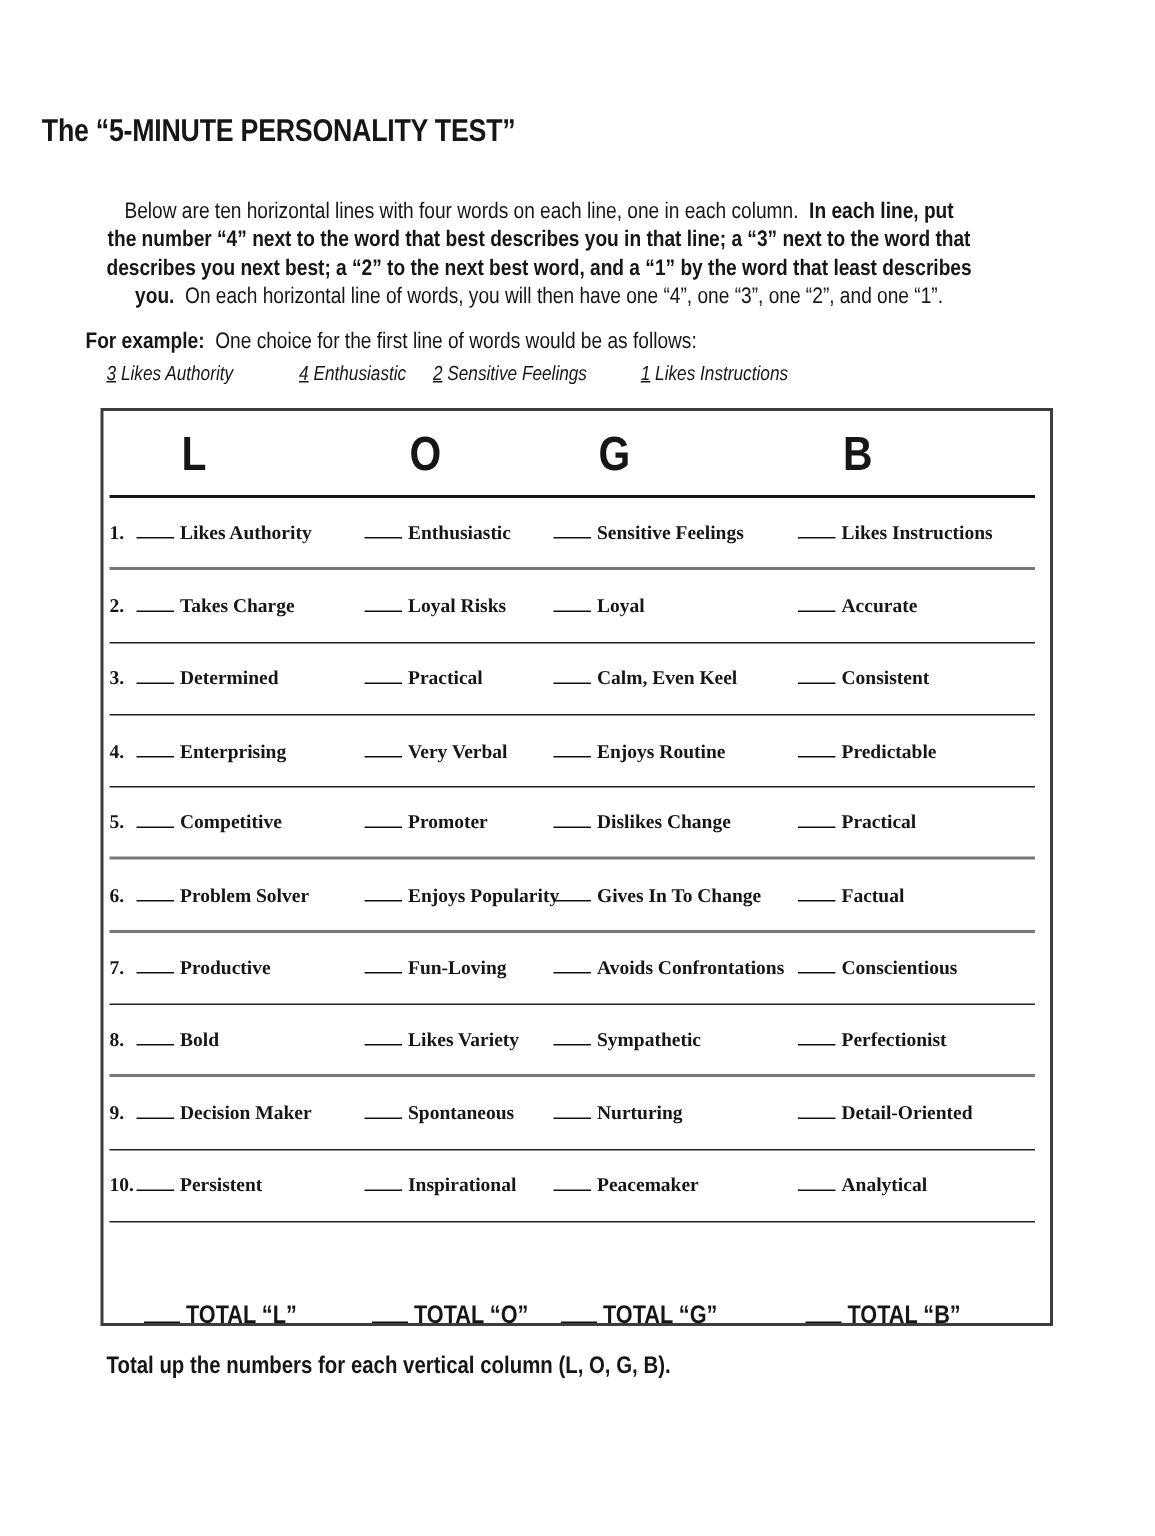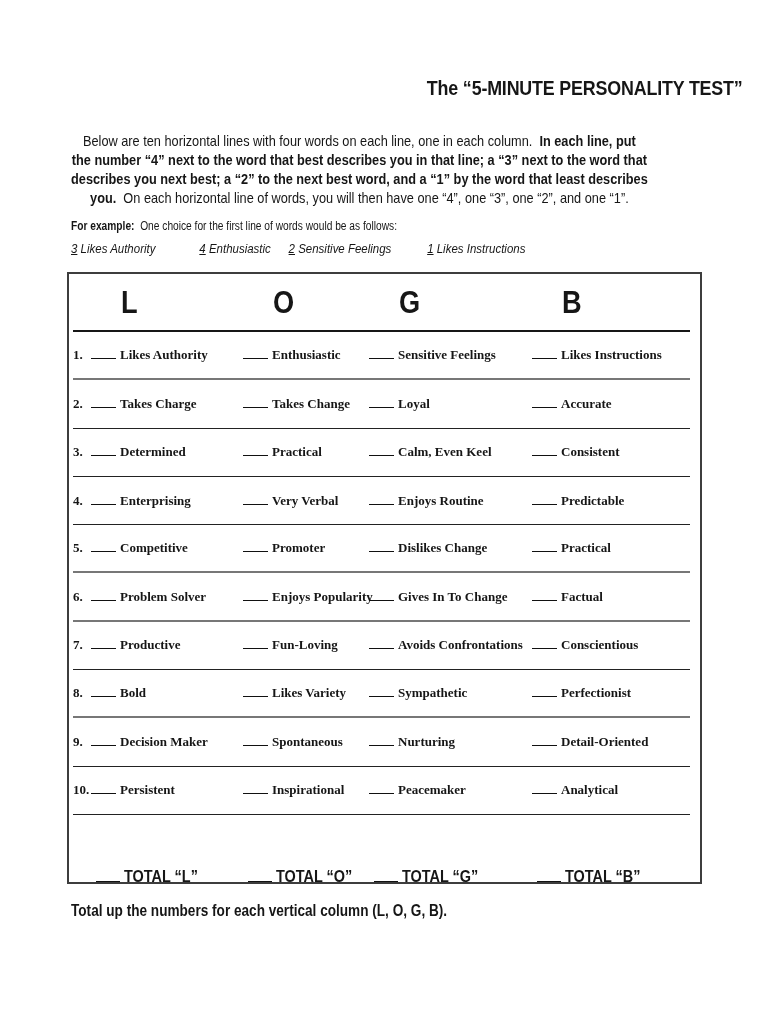"The “5-MINUTE PERSONALITY TEST”" .title-wrap { text-align: right -> left }
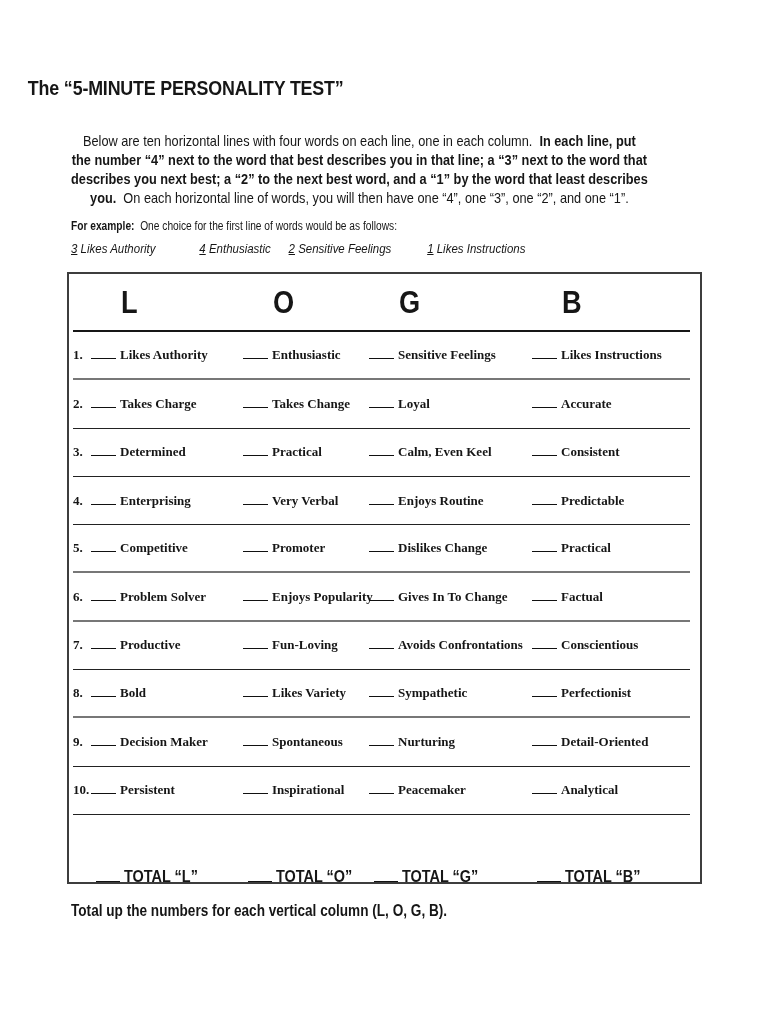"For example: One choice for" .exhead { font-size: 12px -> 15px; left: 71px -> 57px }
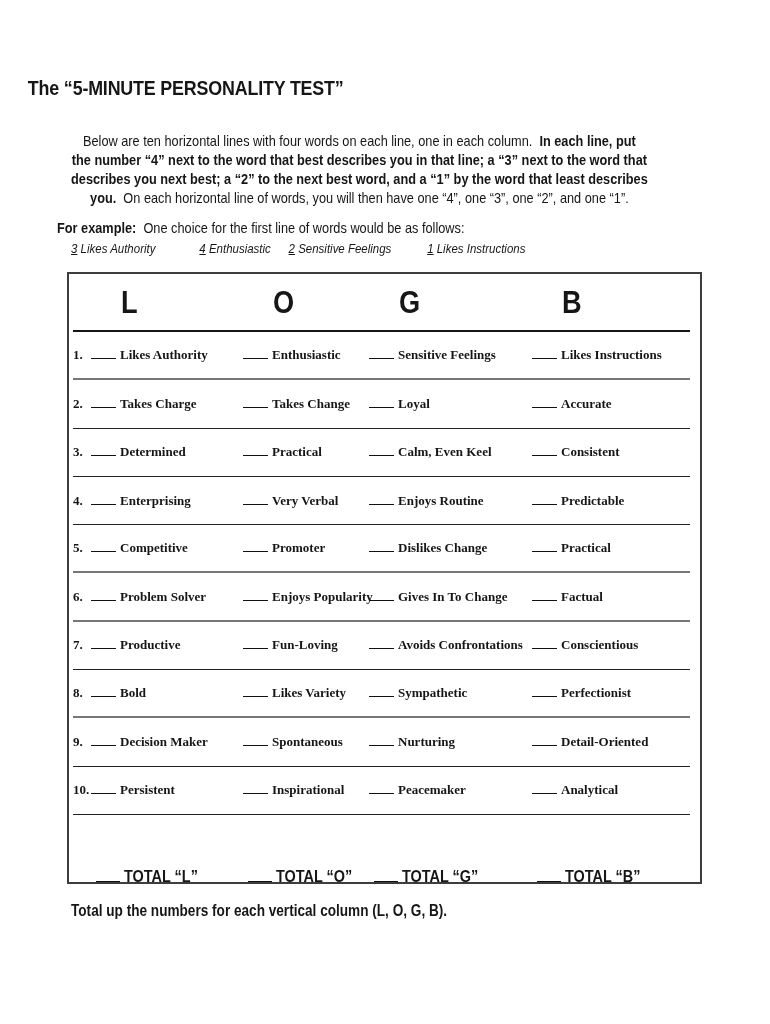"Takes Change" span { text: Takes Change -> Loyal Risks }
